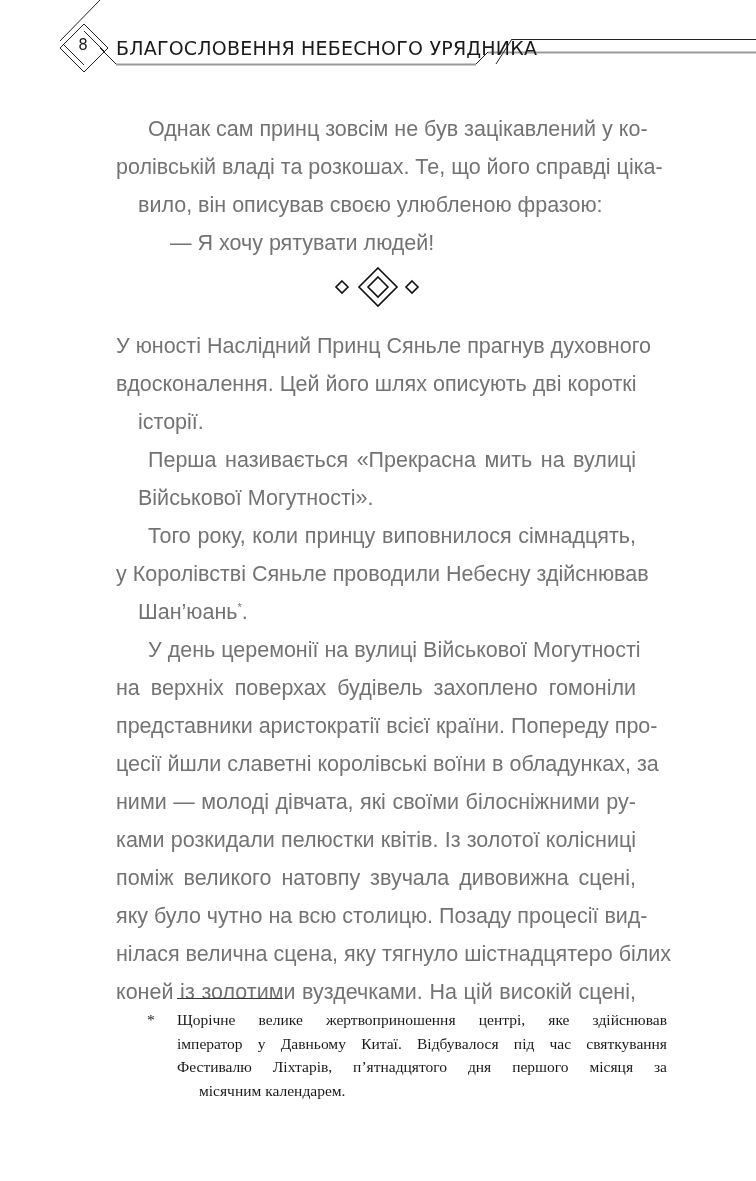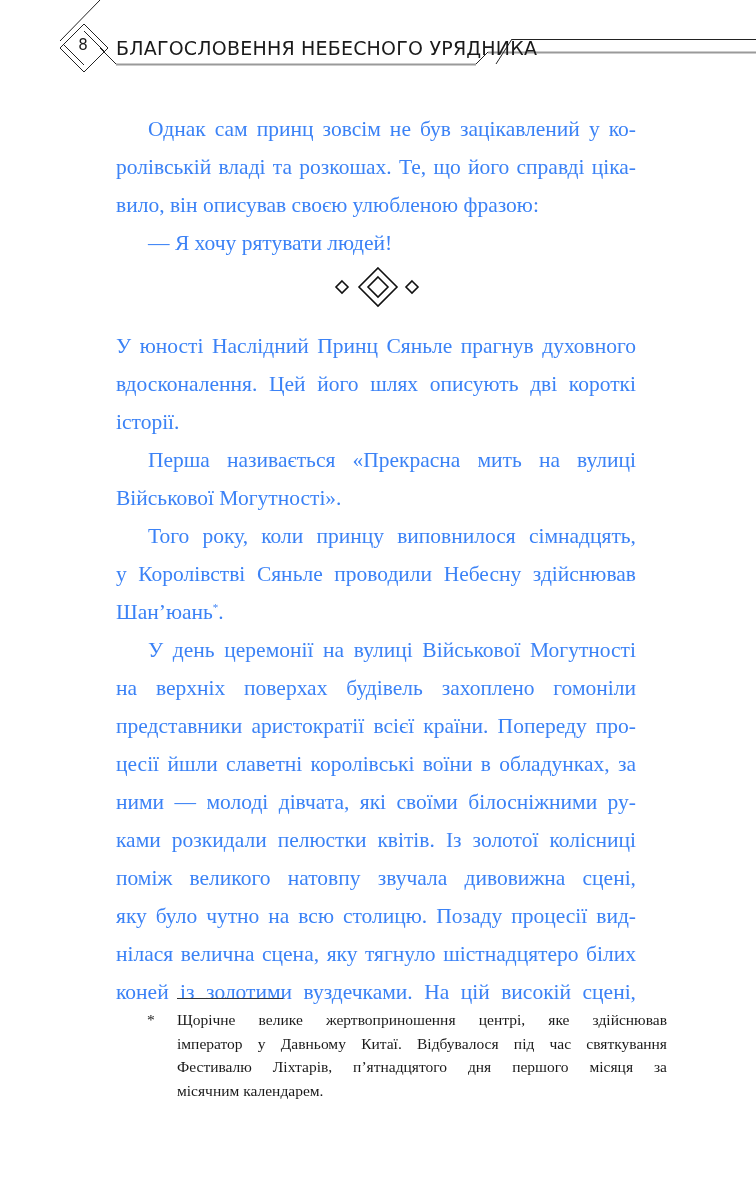"Однак сам принц зовсім не" .body-text { color: #3b82f6 -> #737373; font-family: Liberation Serif, serif -> Liberation Sans, sans-serif }
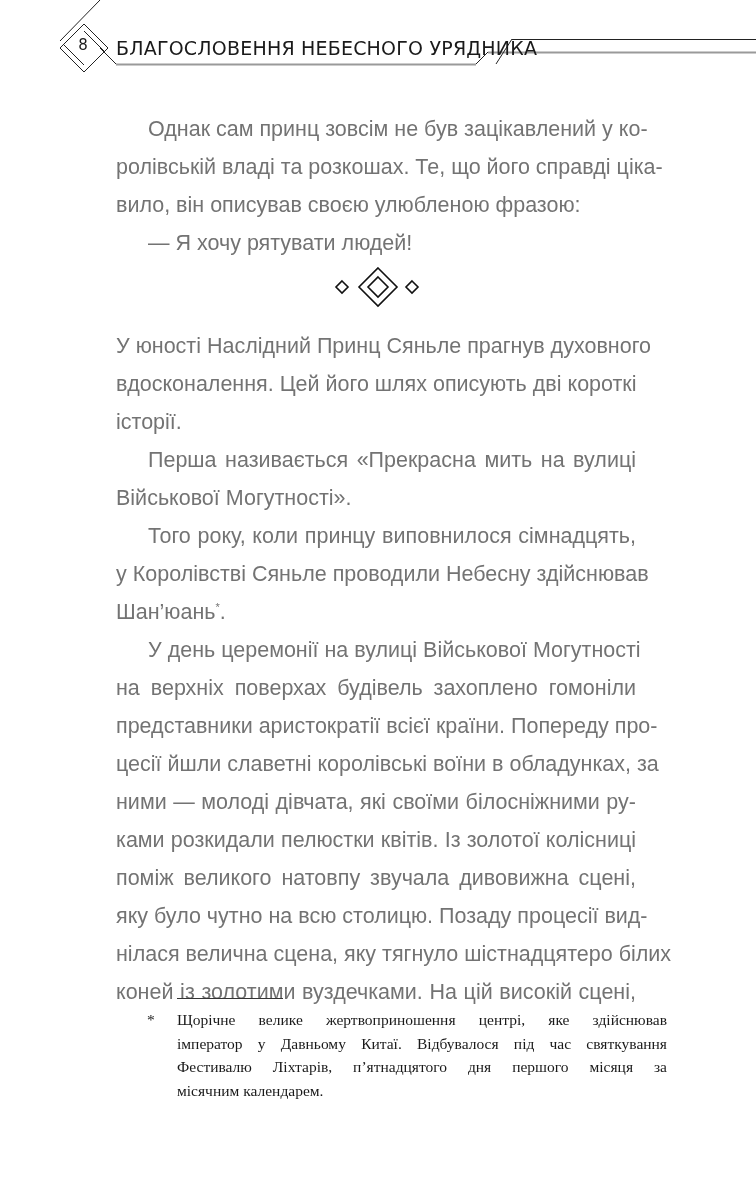"вило, він описував своєю улюбленою" .line.last { margin-left: none -> 22px }
